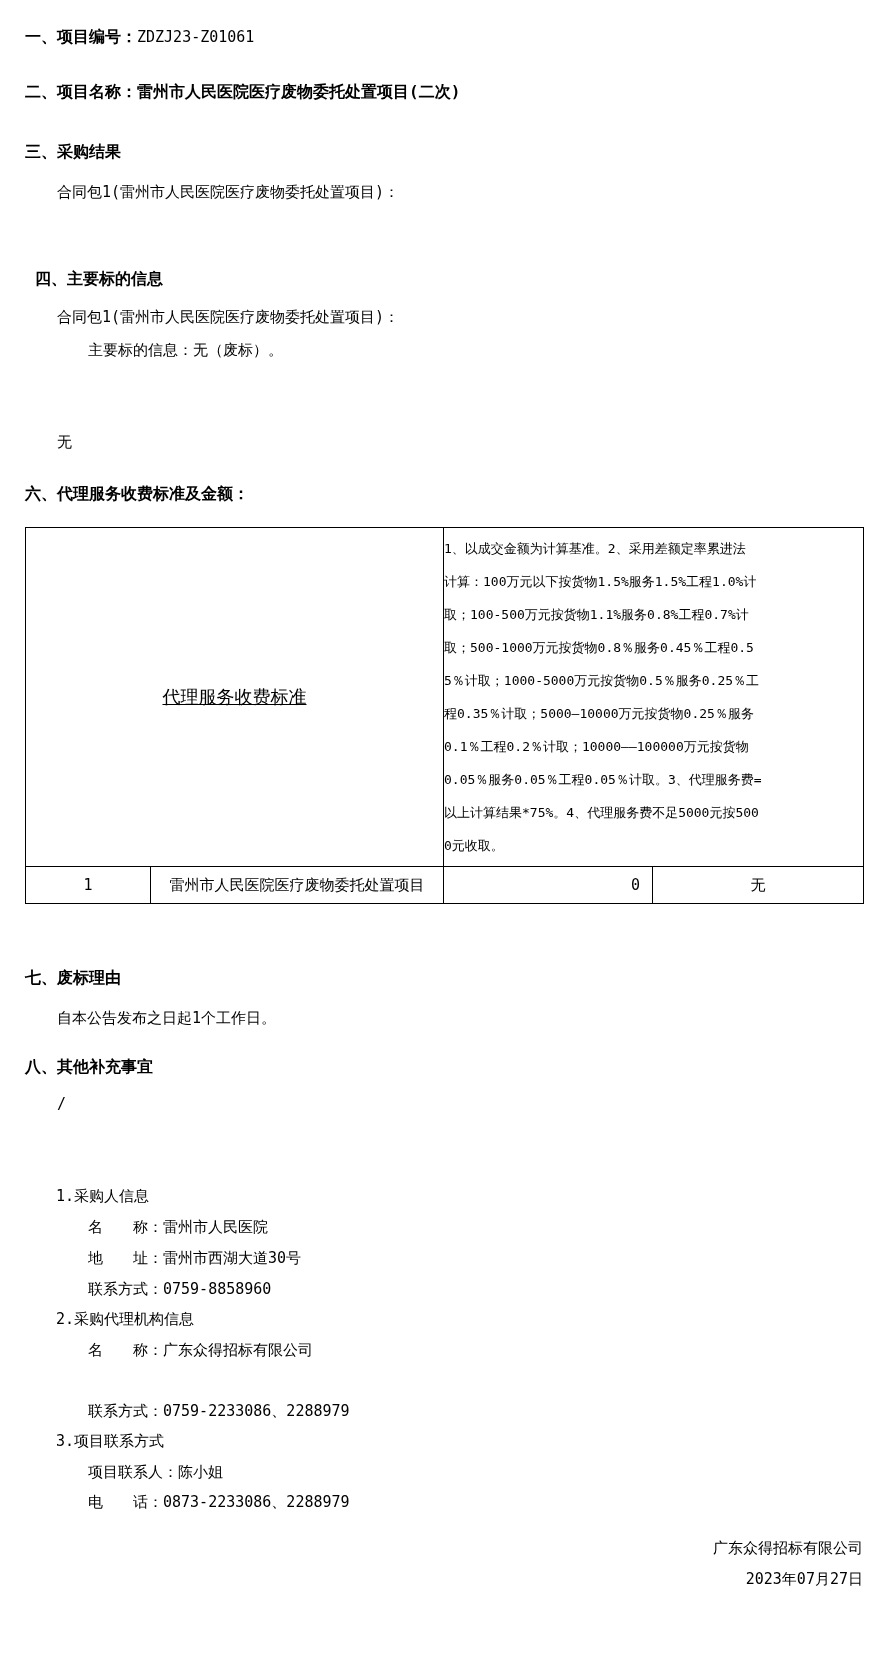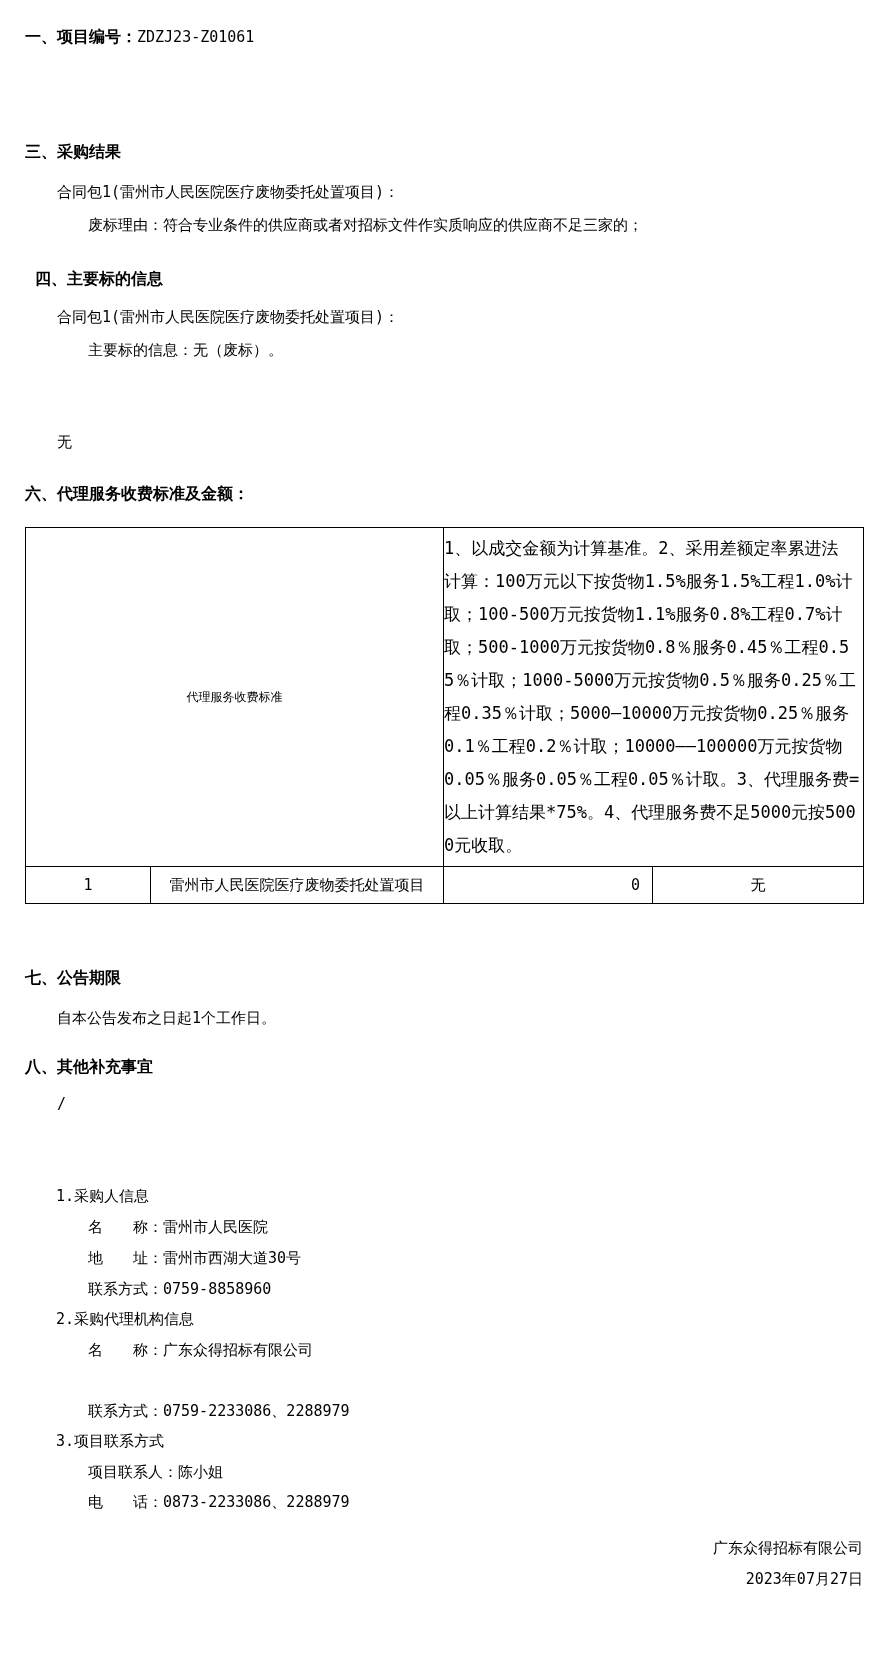"二、项目名称：雷州市人民医院医疗废物委托处置项目(二次)" div.abs { html: none -> <div><span>二、项目名称：</span><span>雷州市人民医院医疗废物委托处置项目(二次)</span></div> }
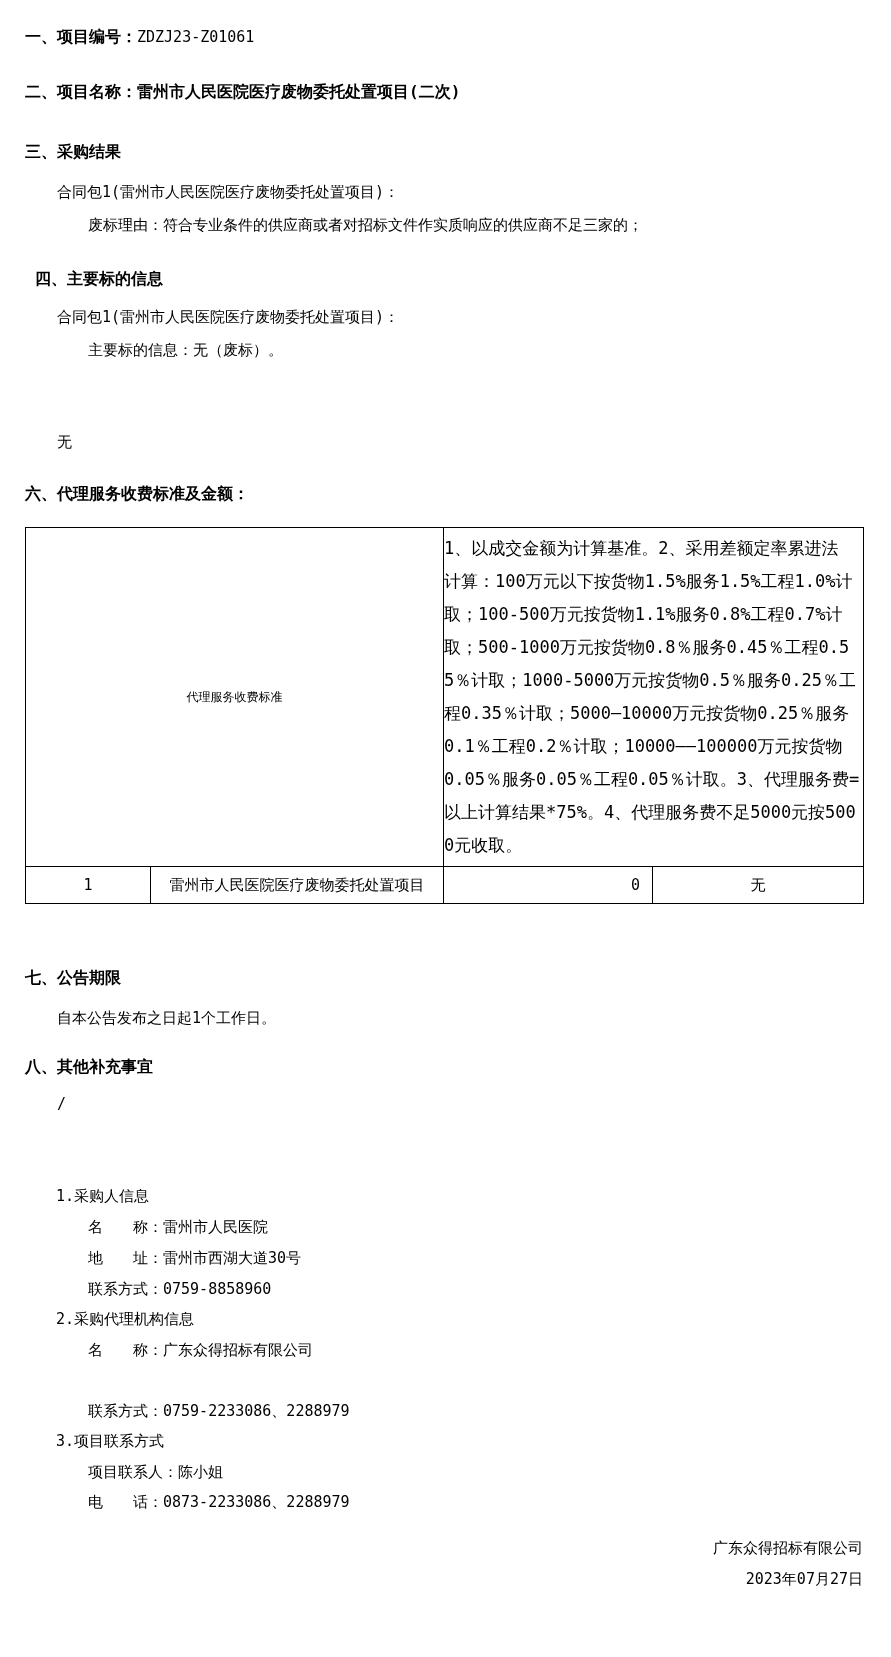"废标理由：符合专业条件的供应商或者对招标文件作实质响应的供应商不足三家的；" div.abs { html: <div>废标理由：符合专业条件的供应商或者对招标文件作实质响应的供应商不足三家的；</div> -> none }
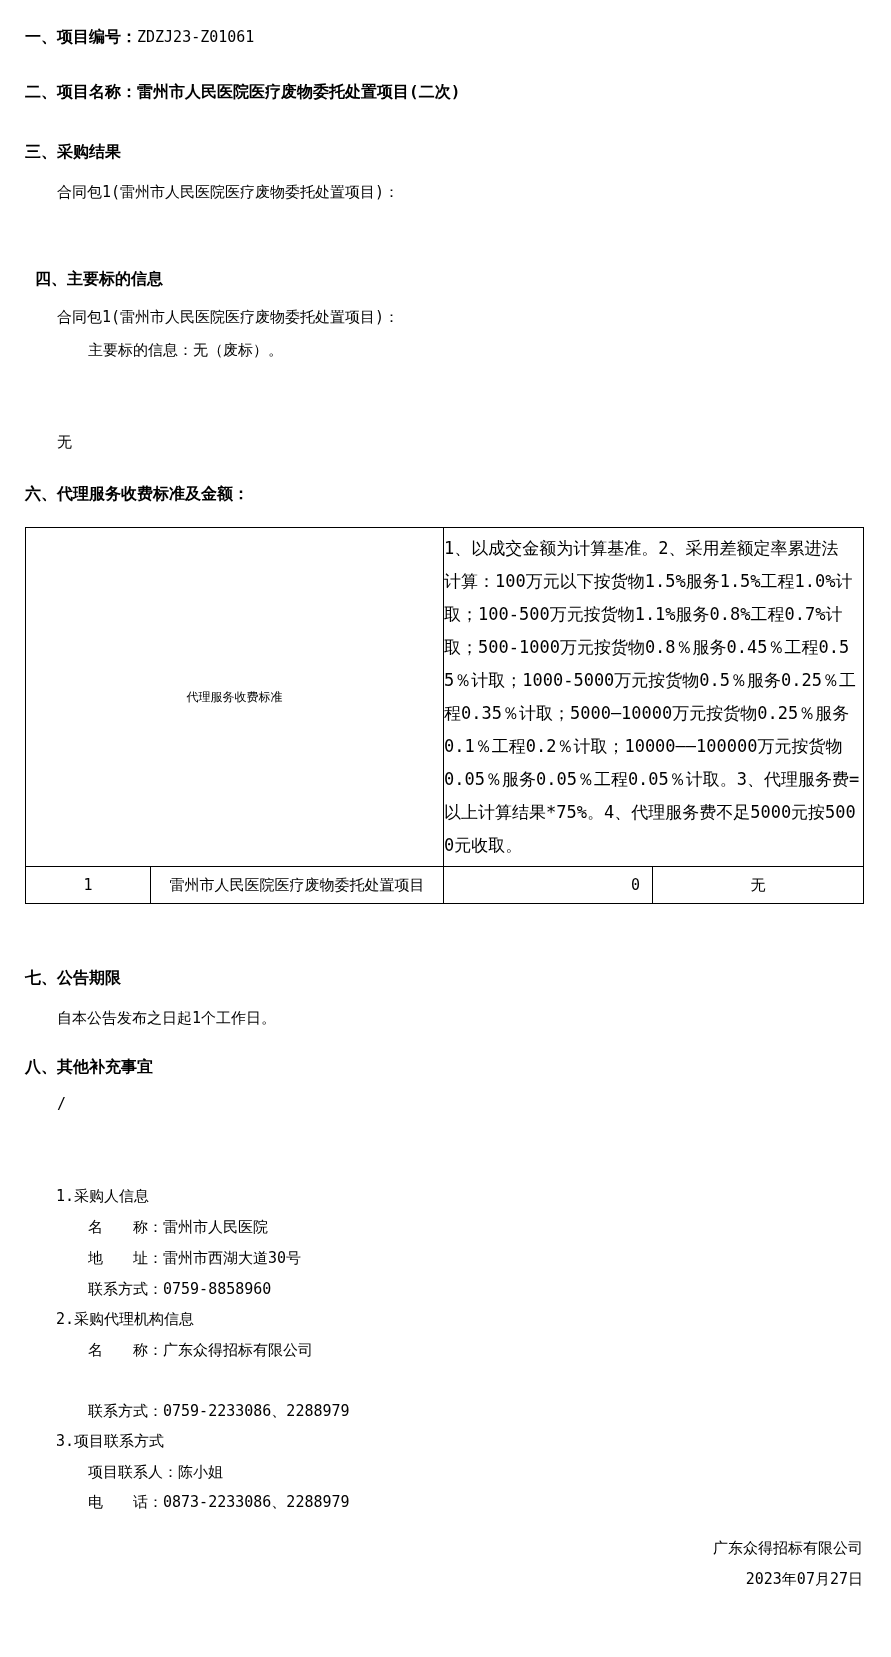"1、以成交金额为计算基准。2、采用差额定率累进法" .fee-standard-text-cell { font-size: 17px -> 13px }
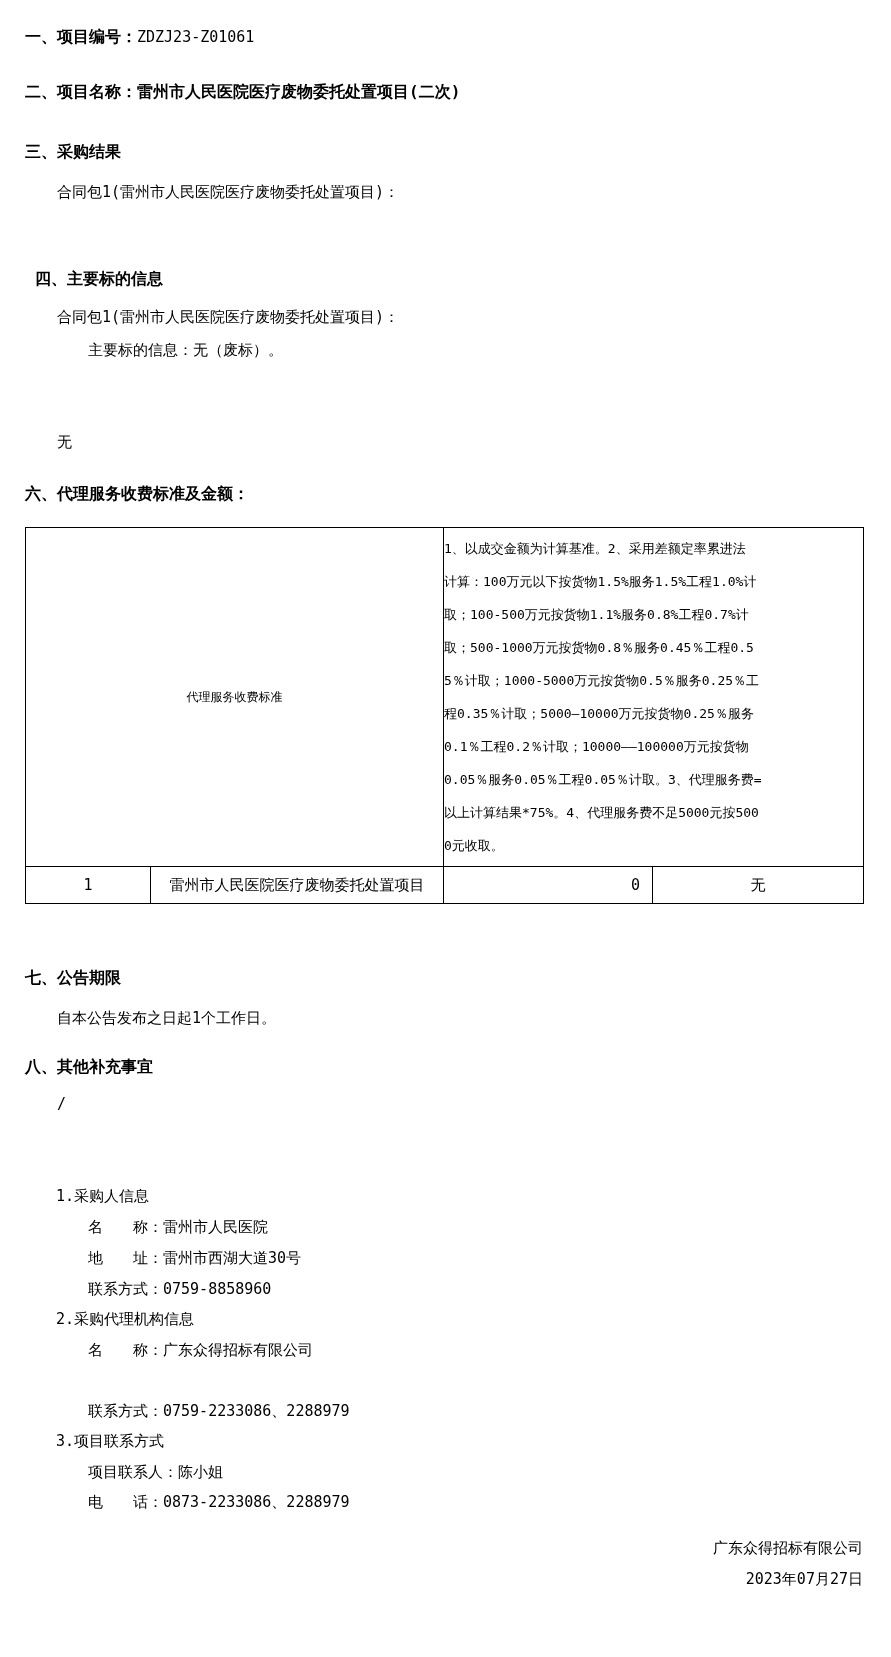"代理服务收费标准" .fee-standard-label-cell { font-size: 12px -> 18px; text-decoration: none -> underline }
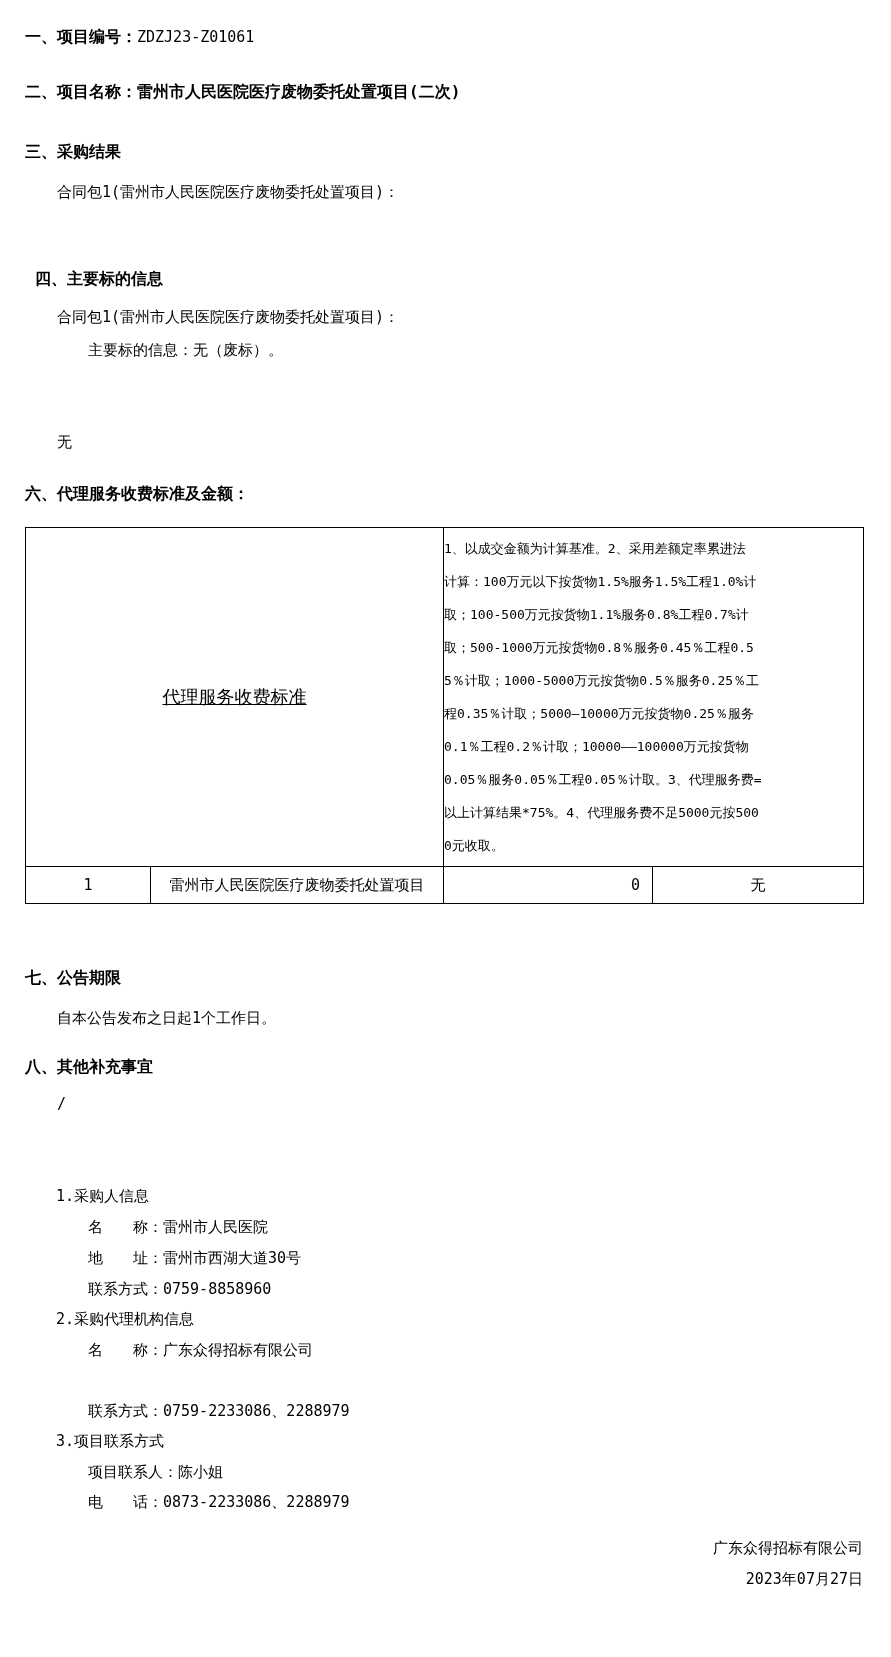"七、公告期限" div.abs { text: 公告期限 -> 废标理由 }
